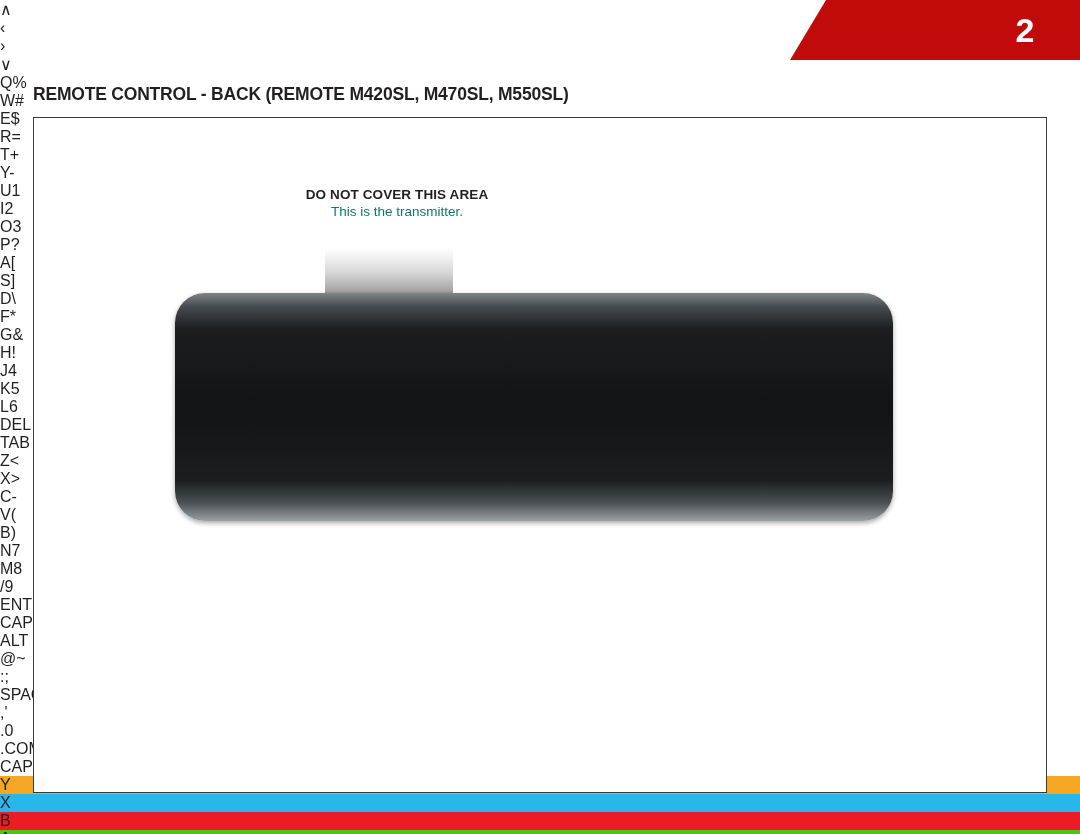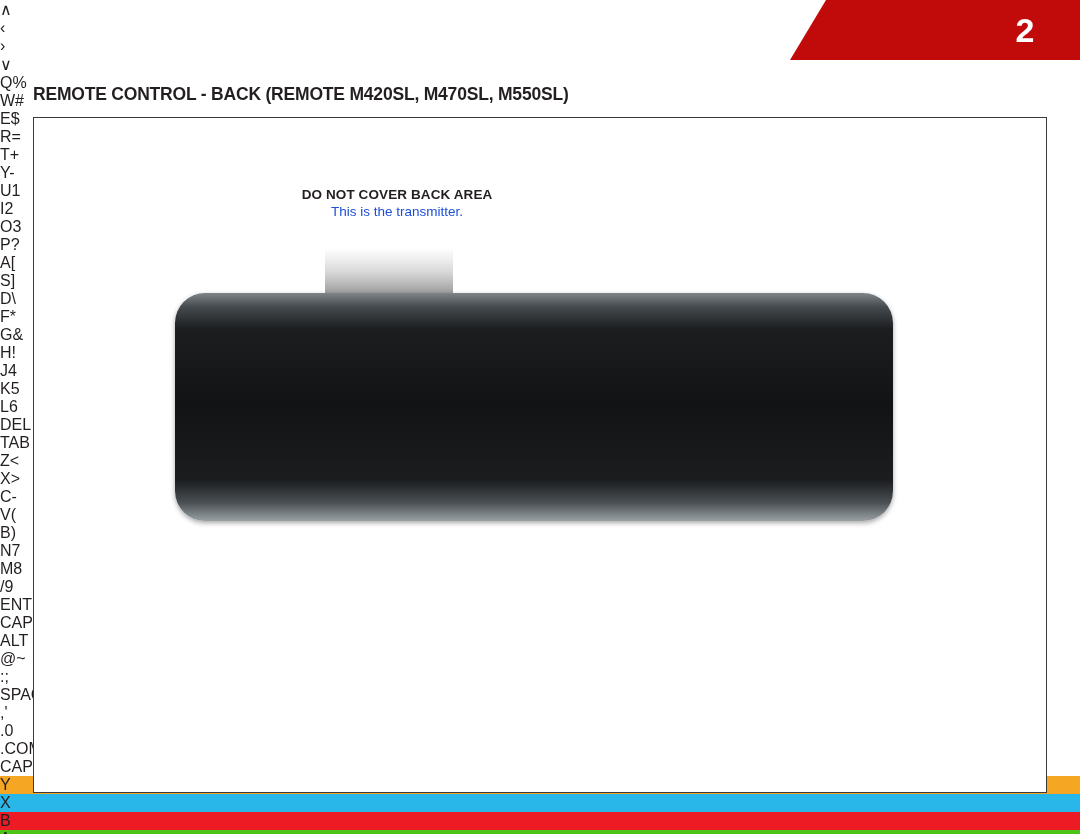"DO NOT COVER BACK AREA" div.callout-head { text: BACK -> THIS }
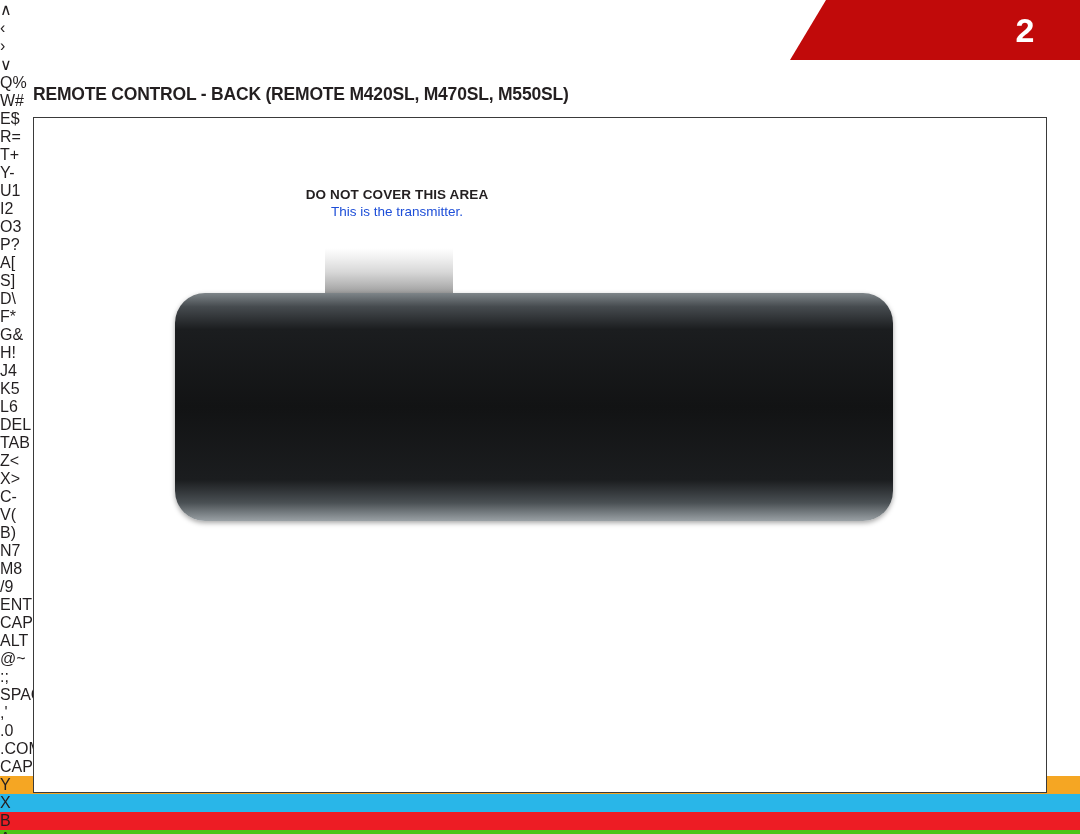"This is the transmitter." .callout-body { color: #1d4ed8 -> #0f766e }
